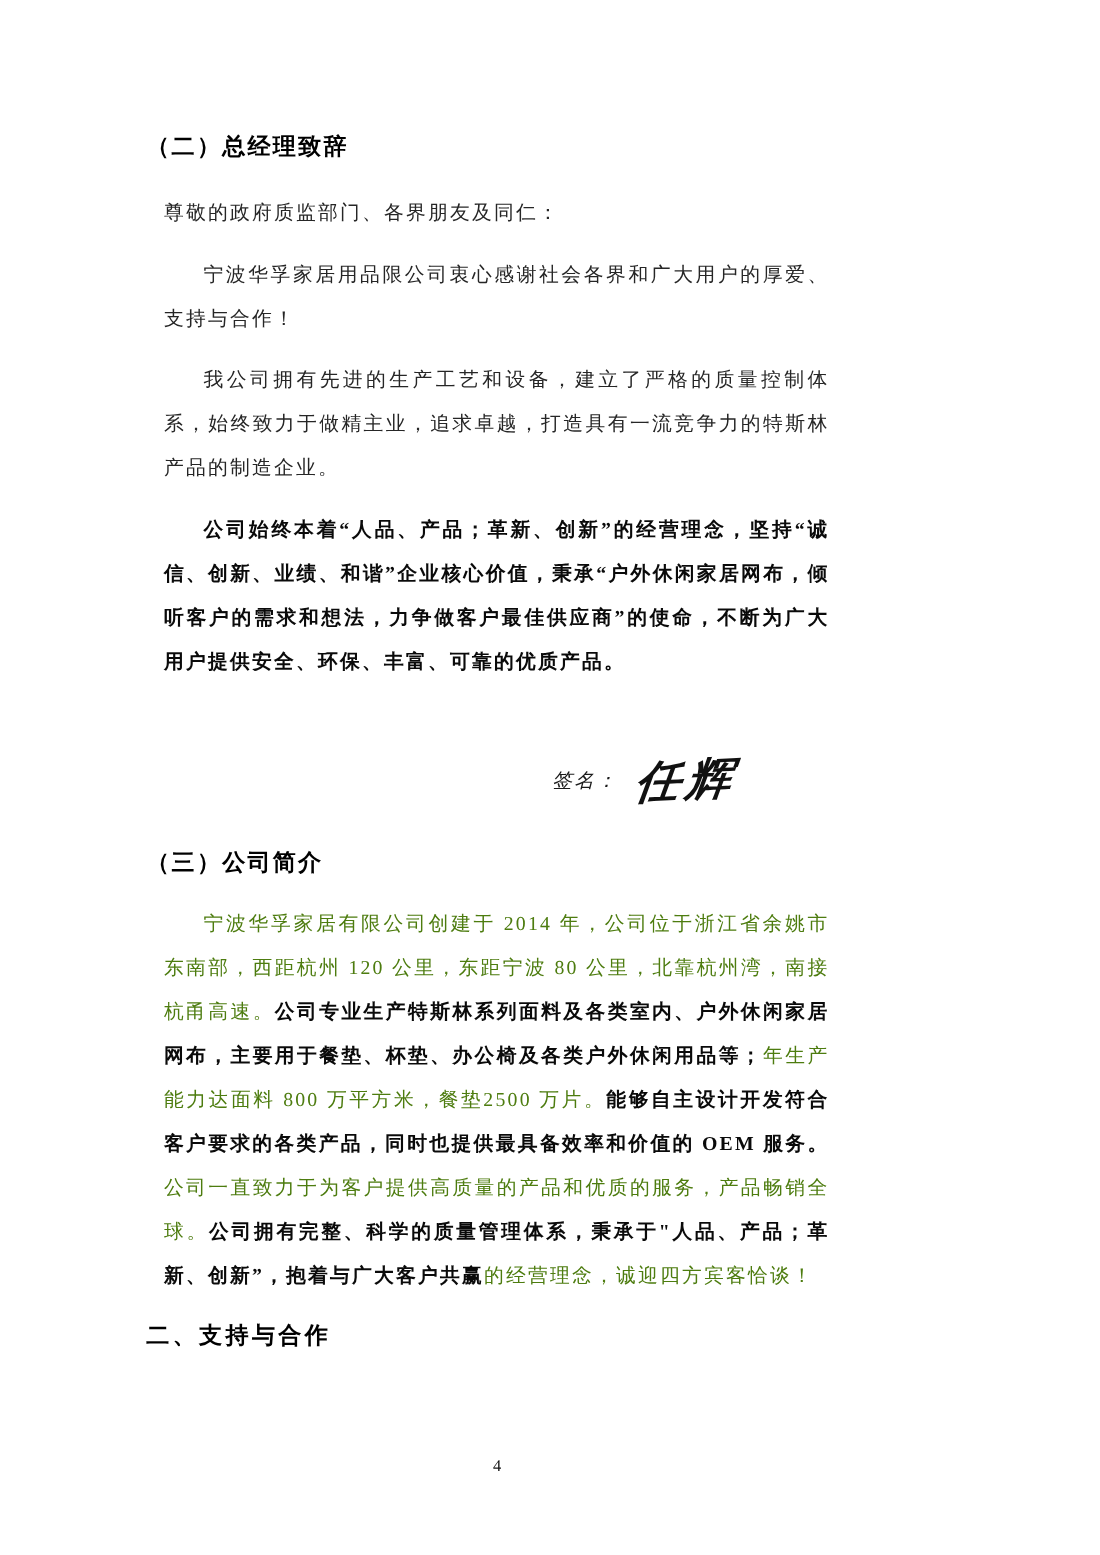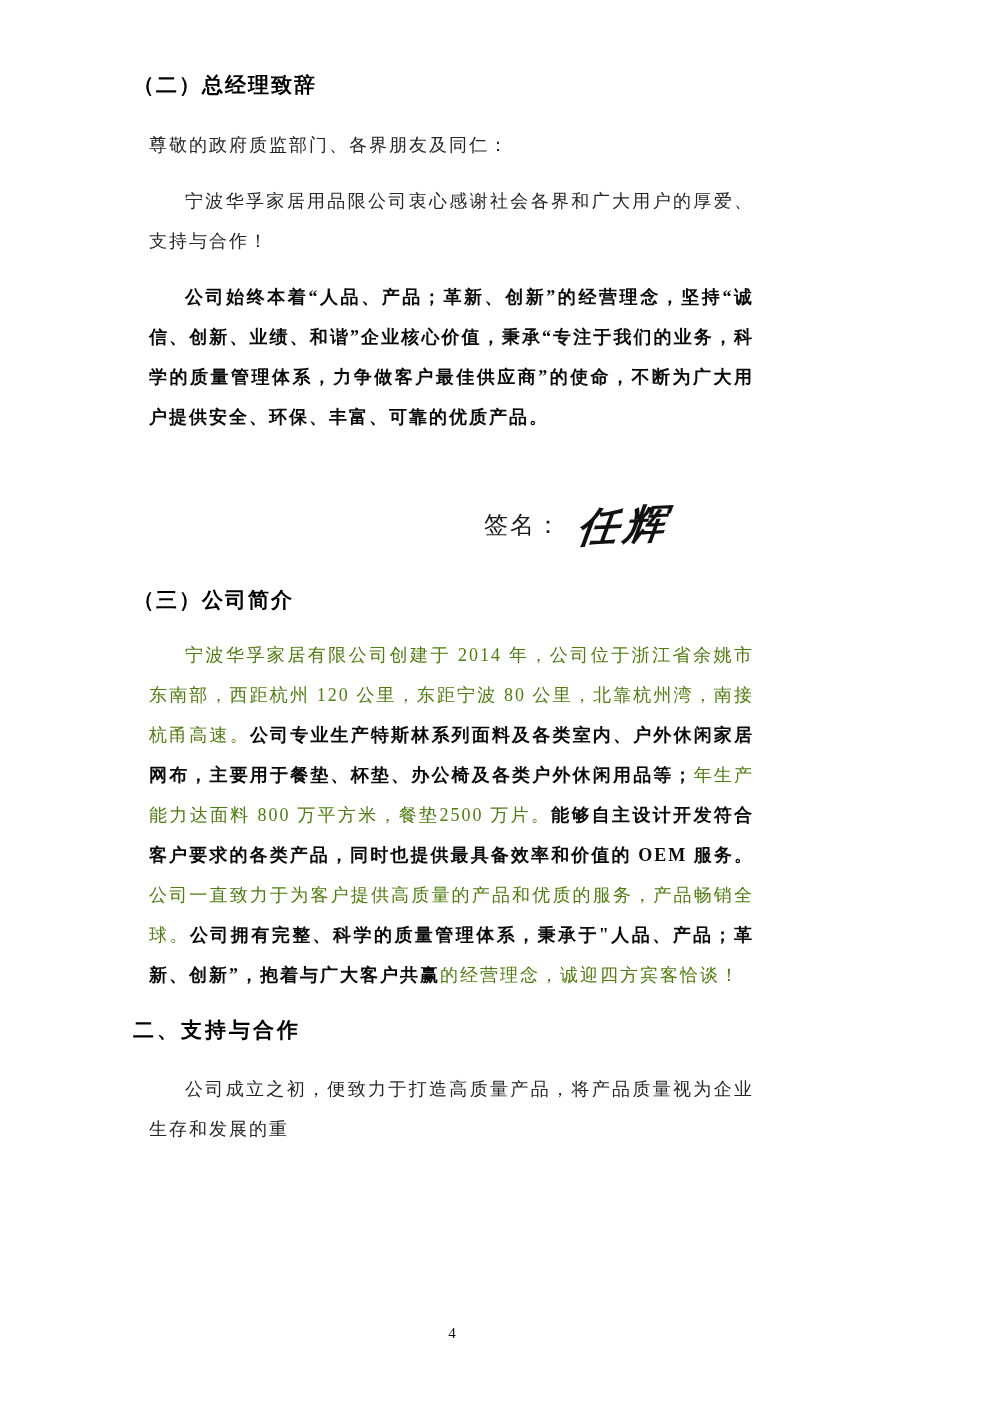"（二）总经理致辞" .page { padding: 72px 134px 0 133px -> 120px 134px 0 133px }
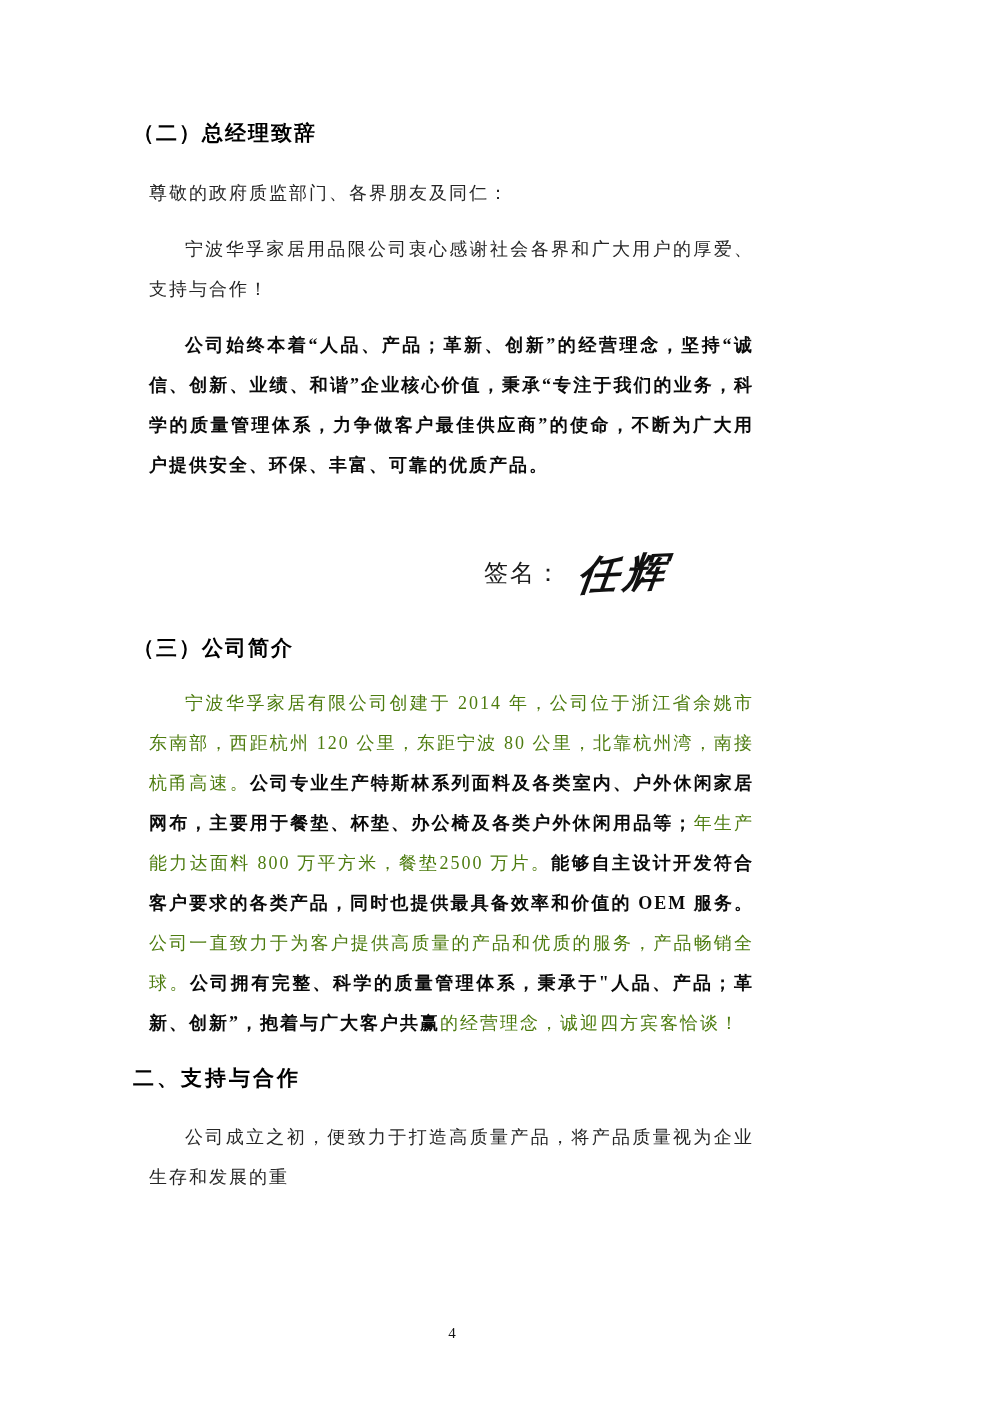"我公司拥有先进的生产工艺和设备，建立了严格的质量控制体系，始终致力于做精主业，追" p.para { html: none -> <p>我公司拥有先进的生产工艺和设备，建立了严格的质量控制体系，始终致力于做精主业，追求卓越，打造具有一流竞争力的特斯林产品的制造企业。</p> }
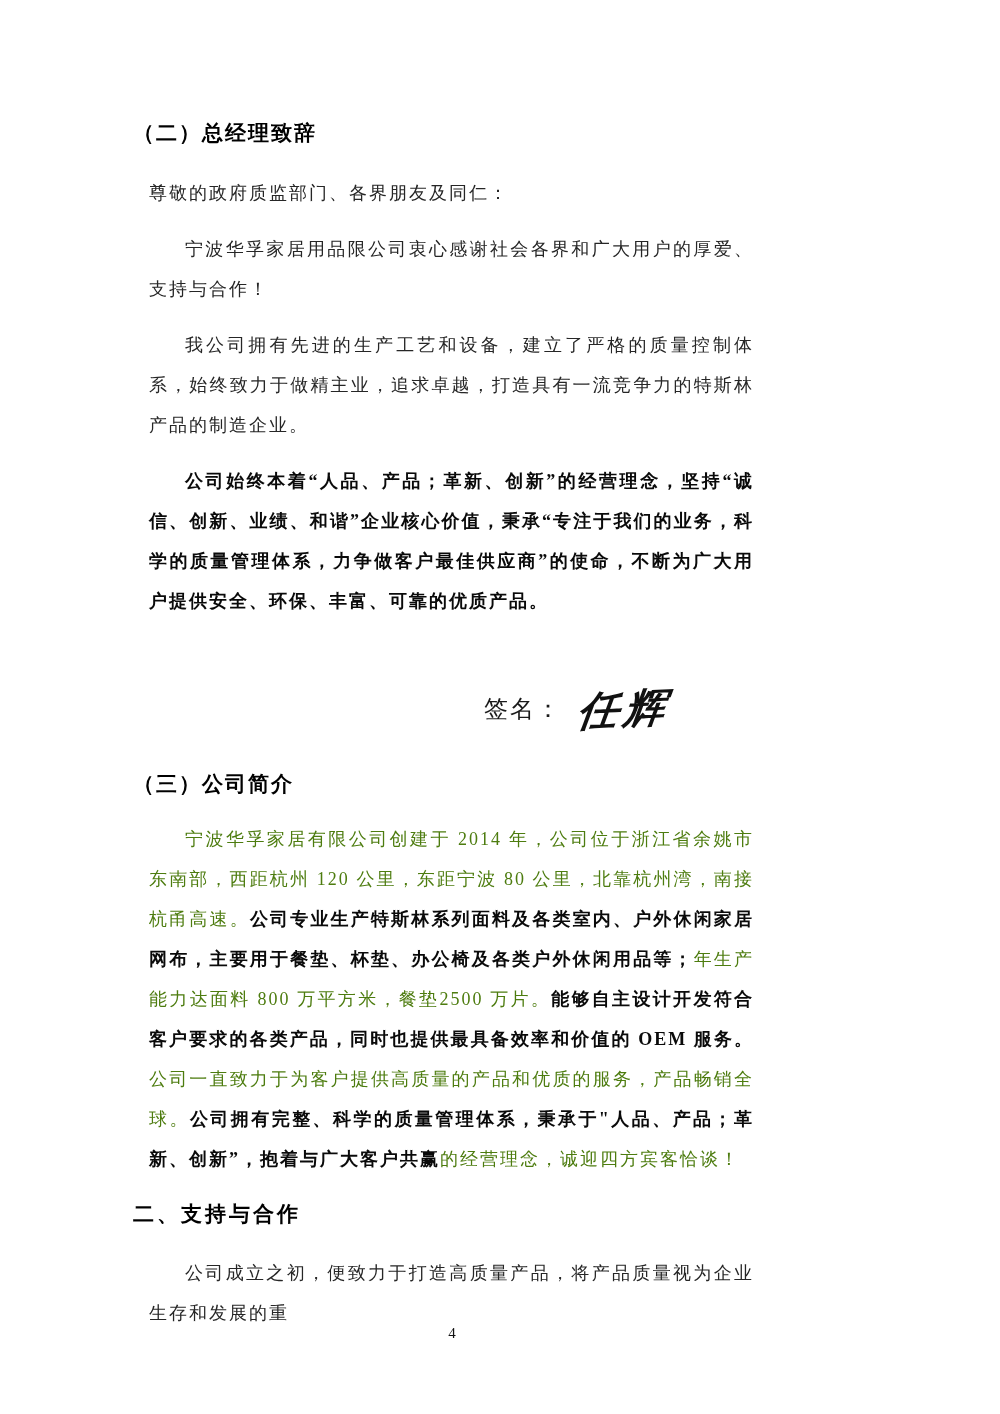"公司始终本着“人品、产品；革新、创新”的经营理念，坚持“诚信、创新、业绩、和谐”" p.para { text: 专注于我们的业务，科学的质量管理体系 -> 户外休闲家居网布，倾听客户的需求和想法 }
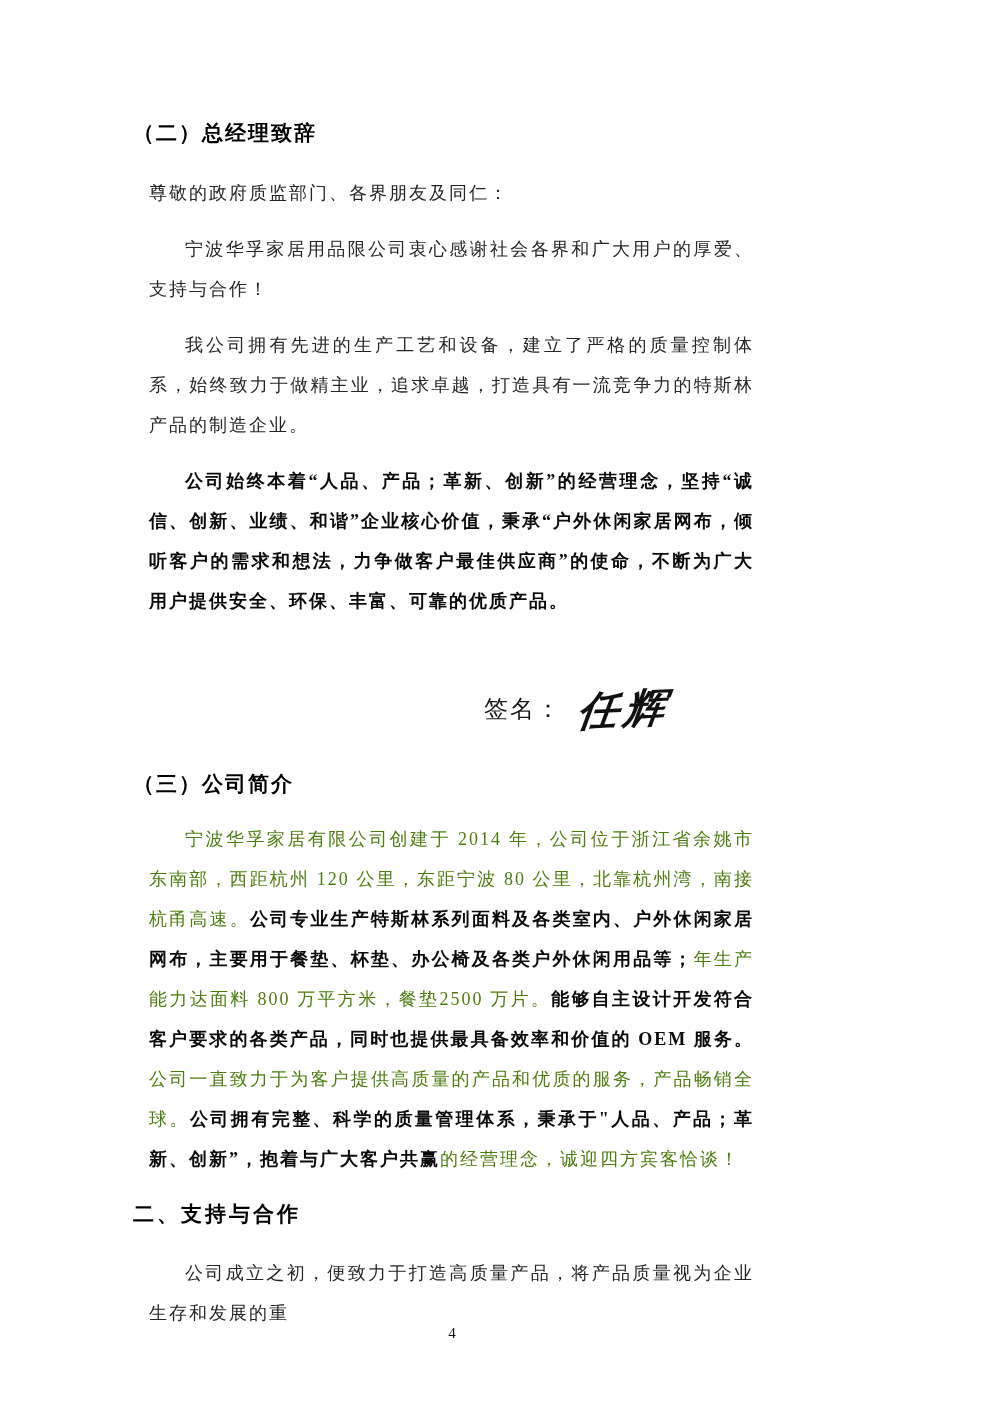"签名：" .sig-label { font-size: 24px -> 18px; font-style: none -> italic }
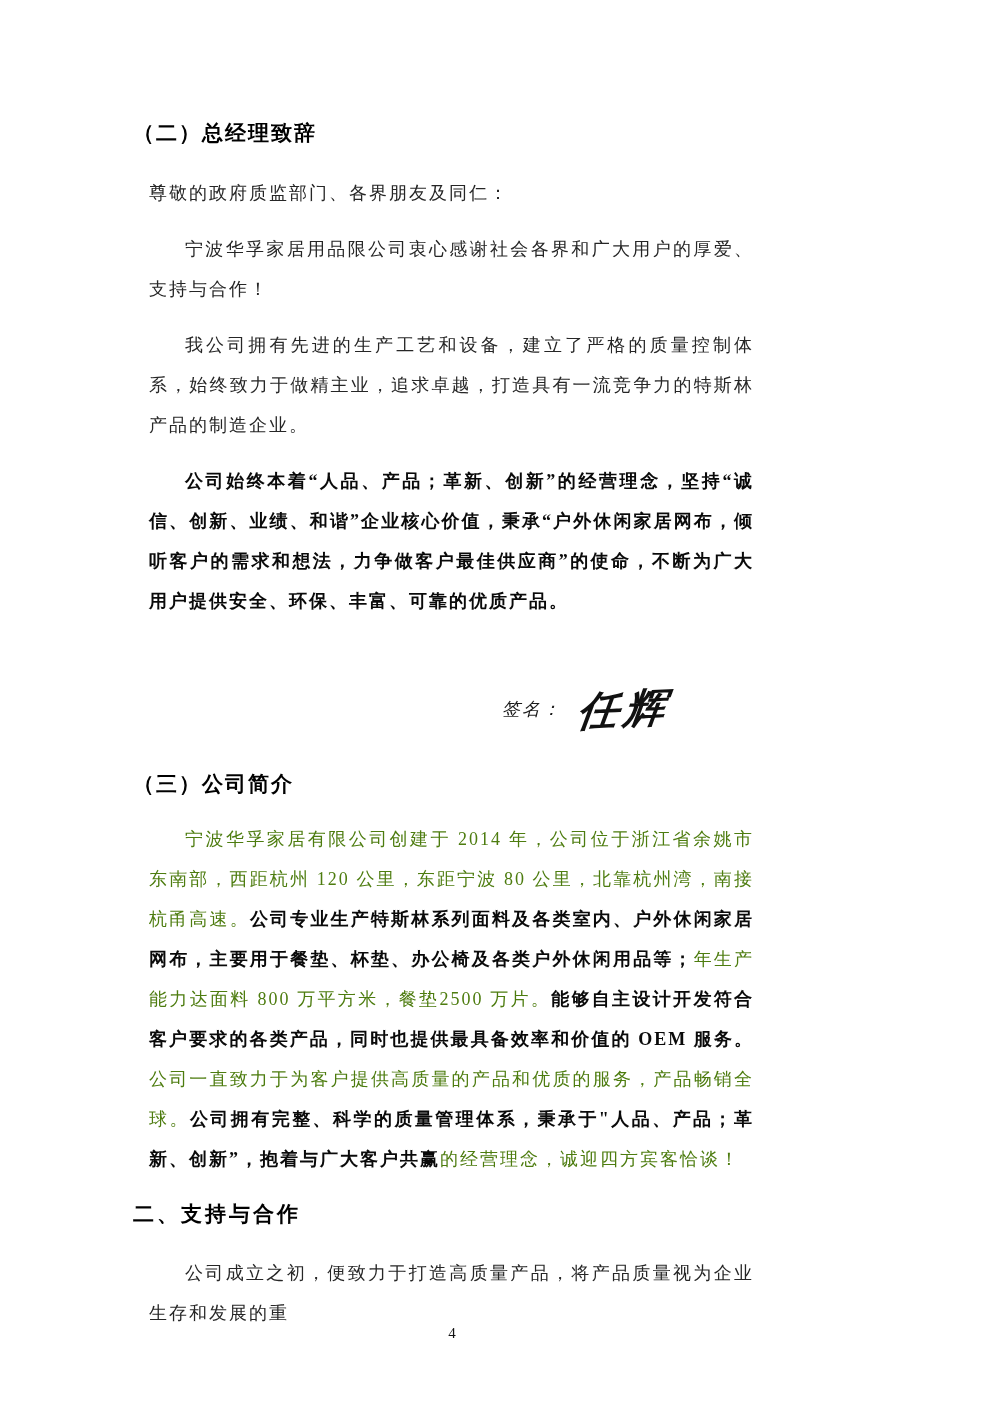"公司成立之初，便致力于打造高质量产品，将产品质量视为企业生存和发展的重" p.para { html: <p>公司成立之初，便致力于打造高质量产品，将产品质量视为企业生存和发展的重</p> -> none }
